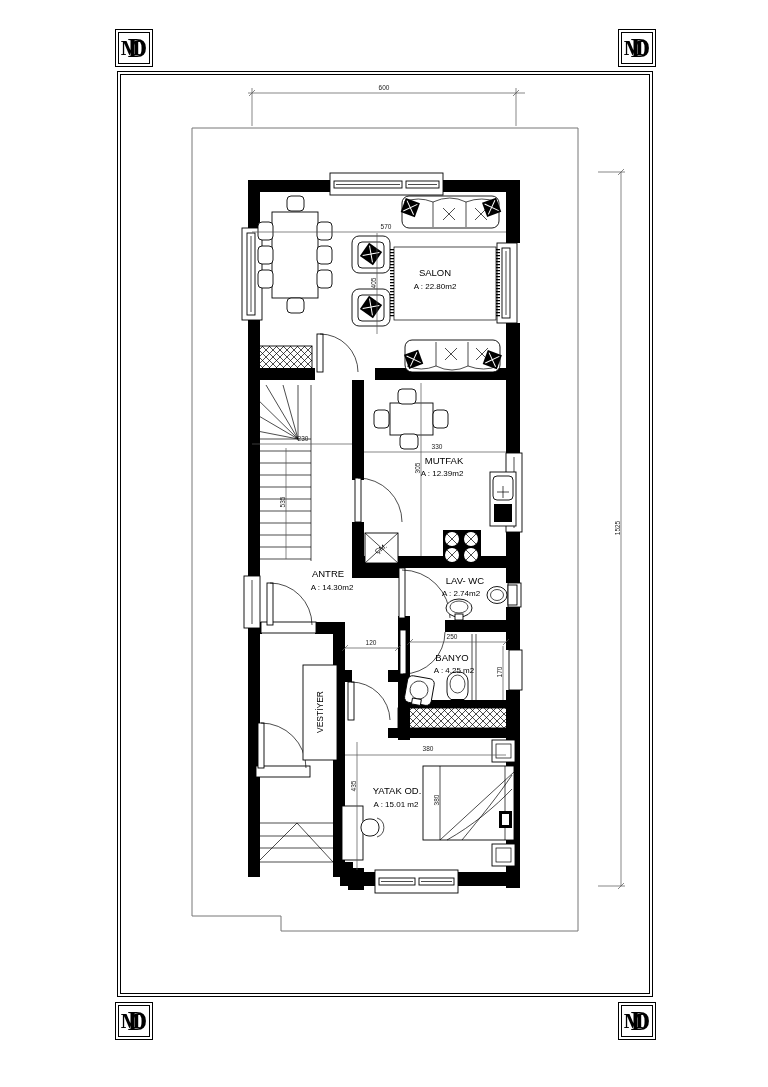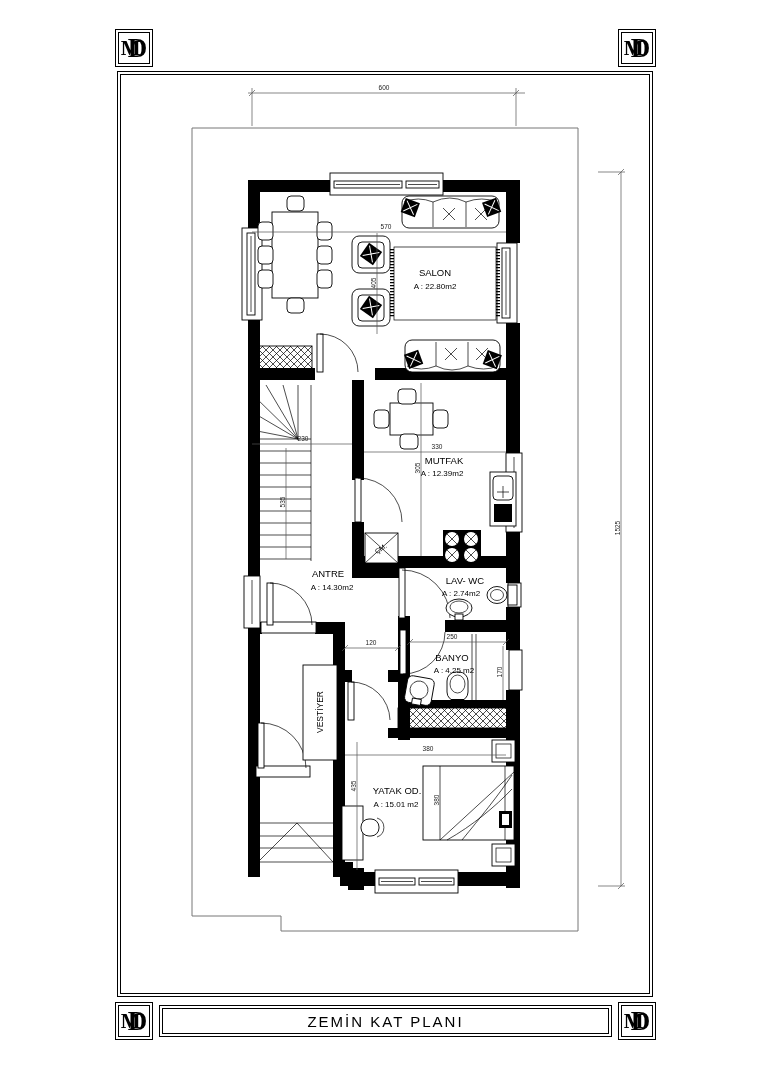"ZEMİN KAT PLANI" div.box { html: <div> <span>ZEMİN KAT PLANI</span> </div> -> none }
